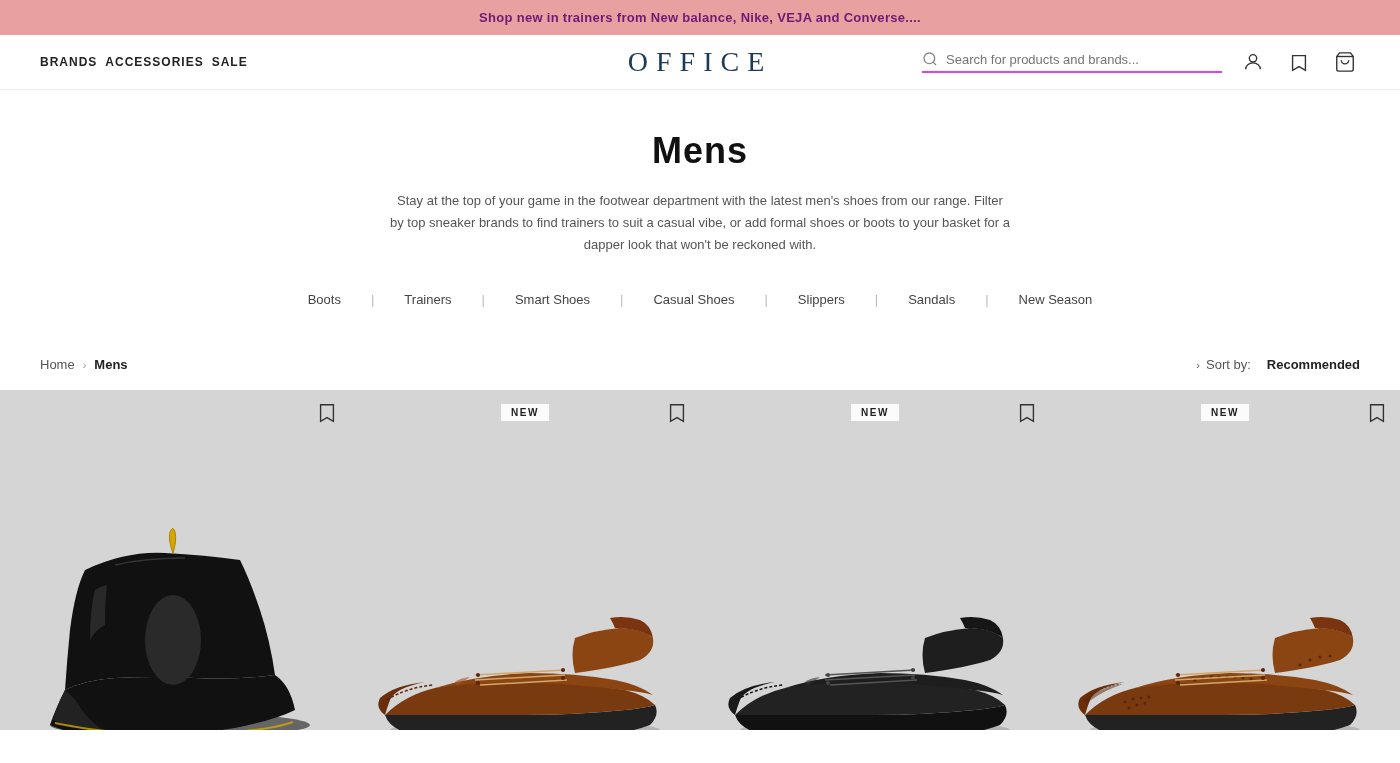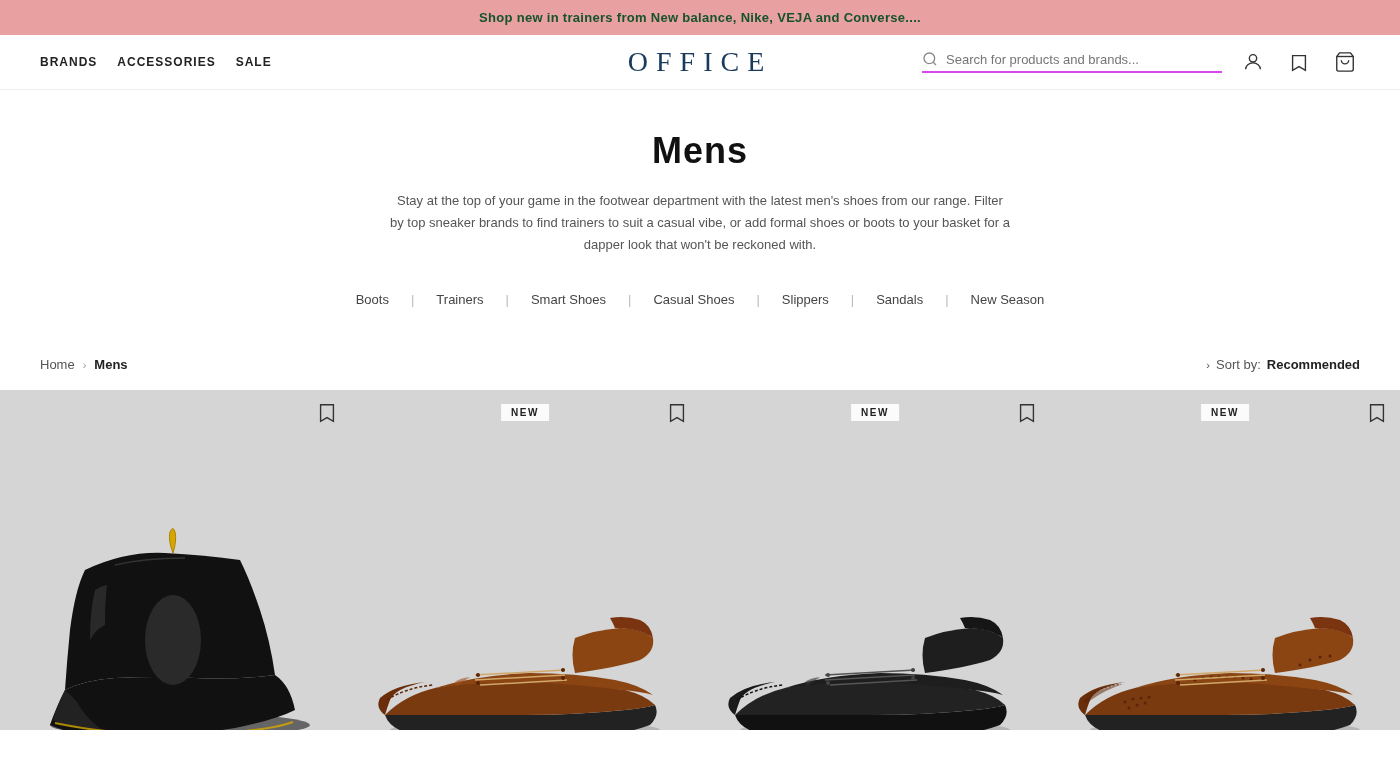"Shop new in trainers from" .banner { color: #14532d -> #701a75 }
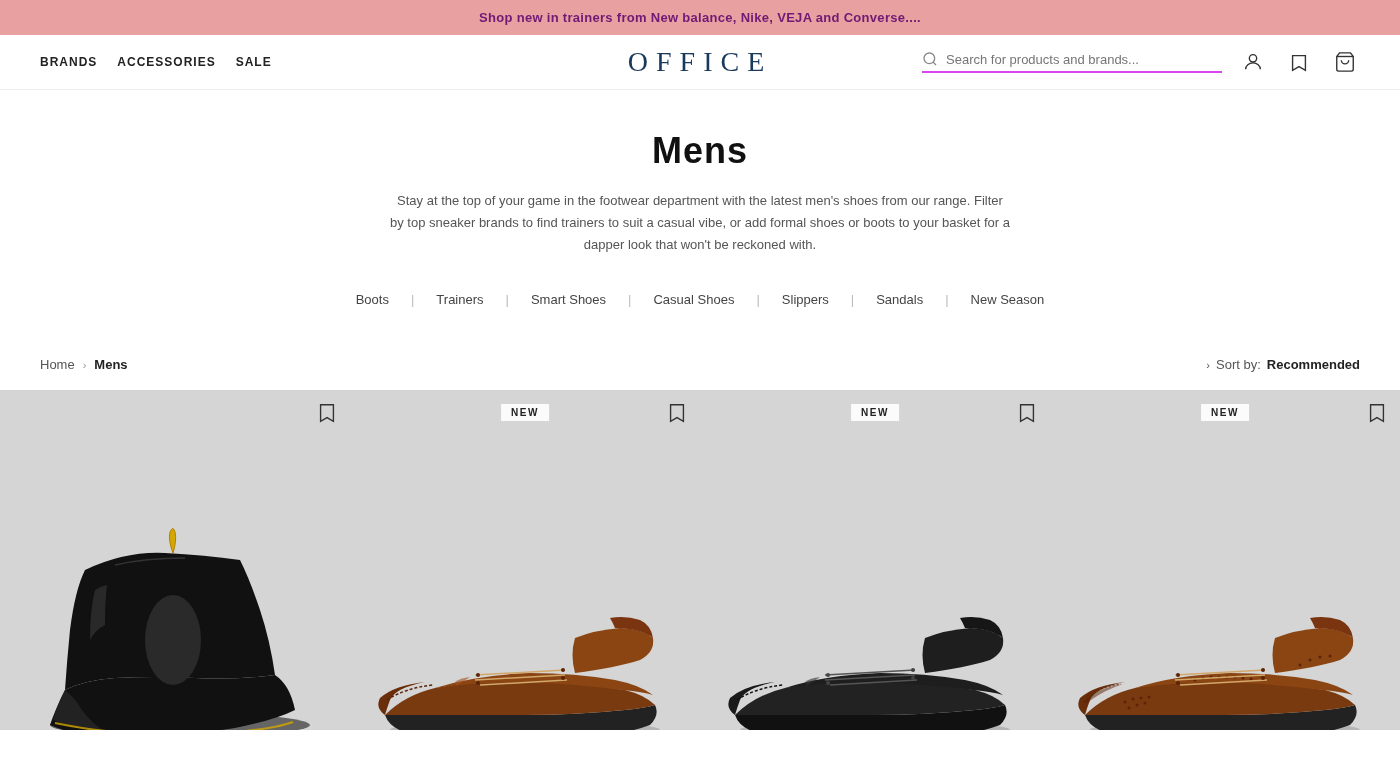"BRANDS" .header-left { gap: 20px -> 8px }
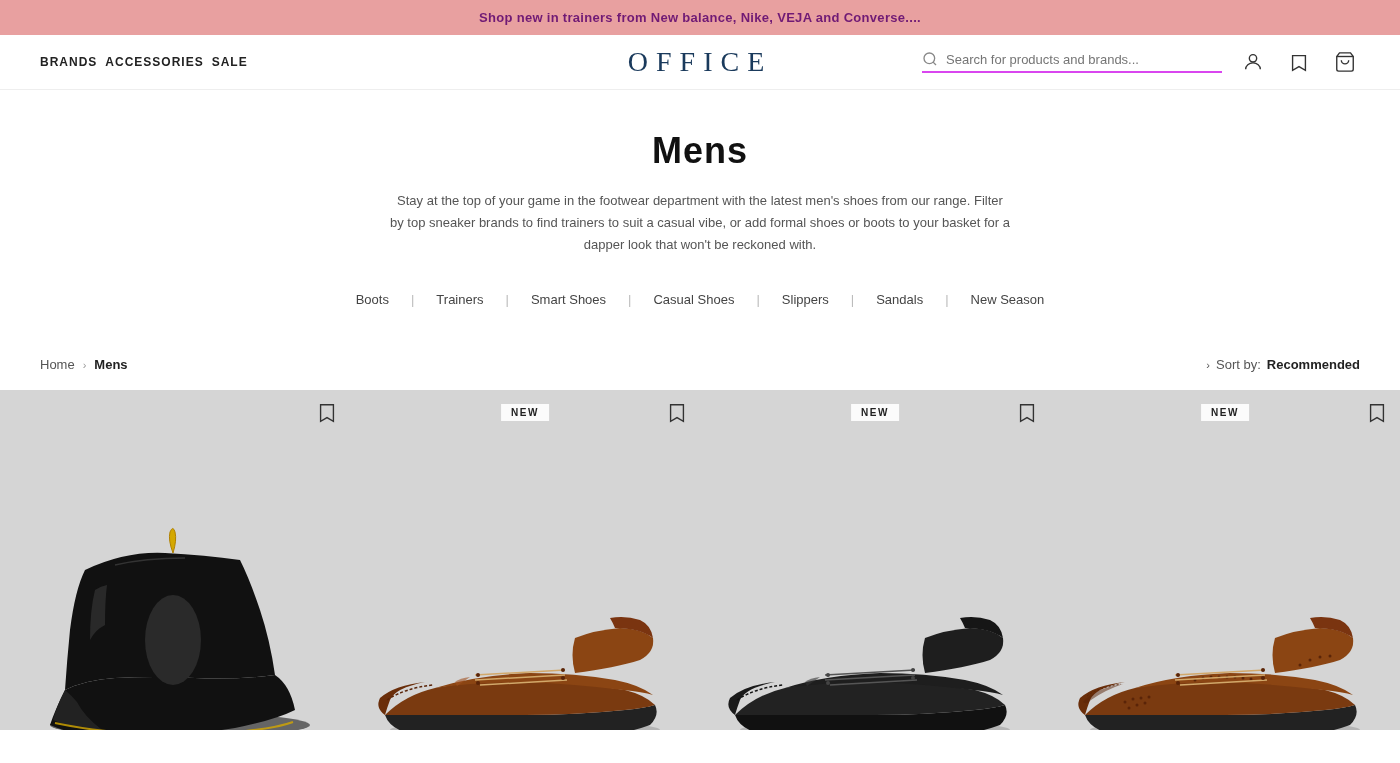"Boots" .cat-nav { gap: 8px -> 16px }
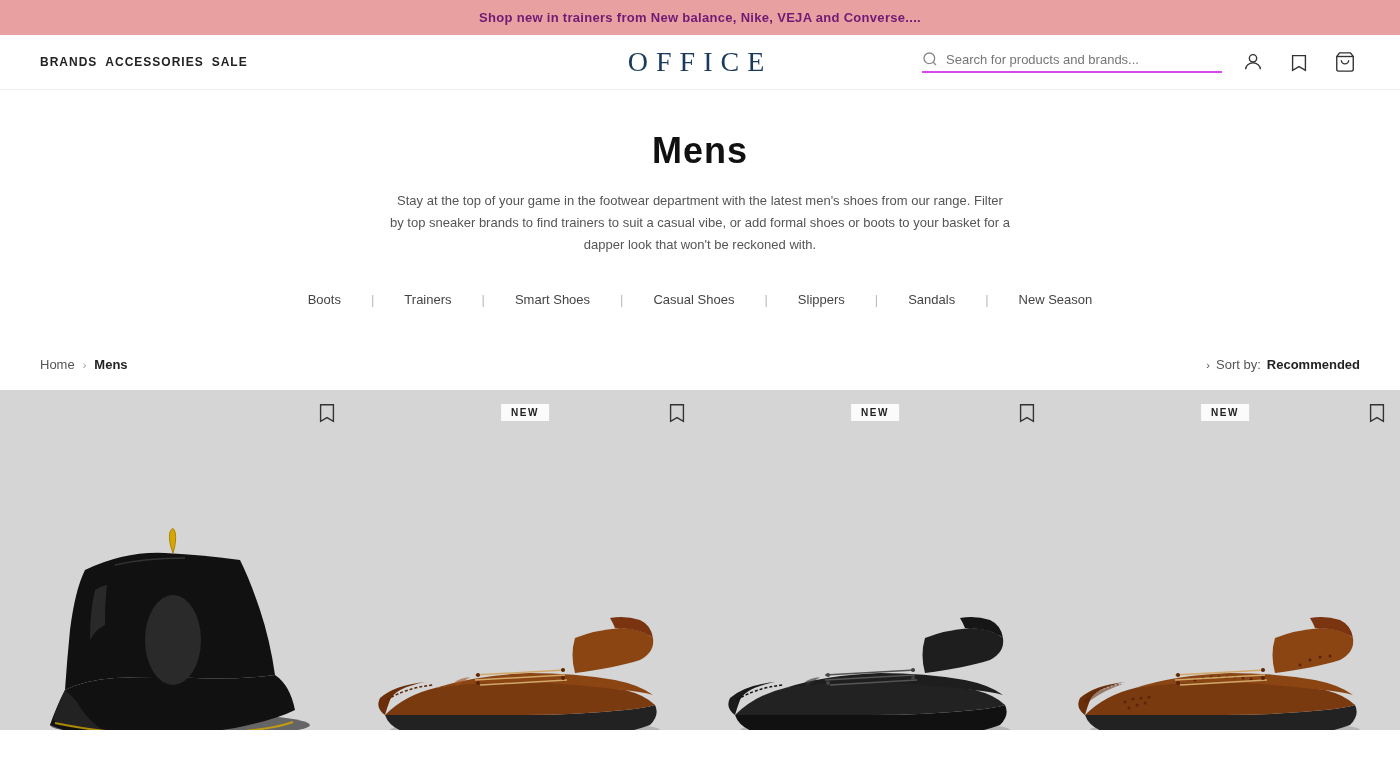"Recommended" .sort-value { margin-left: none -> 10px }
